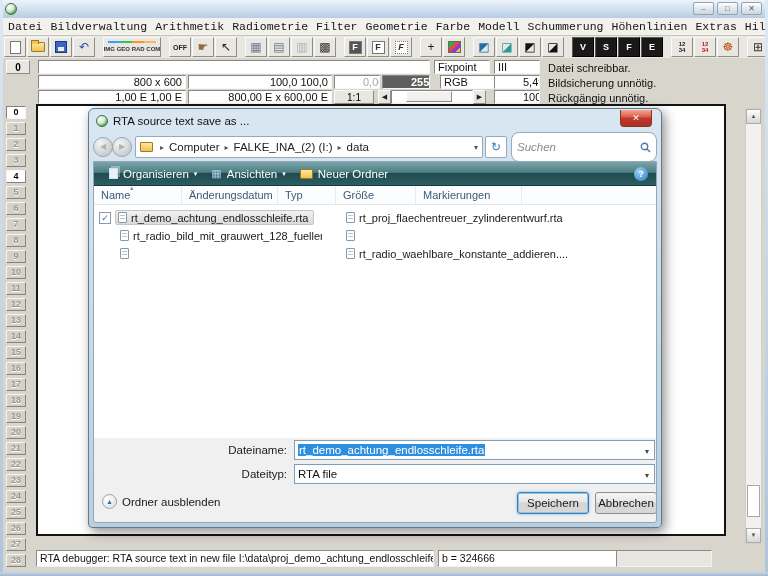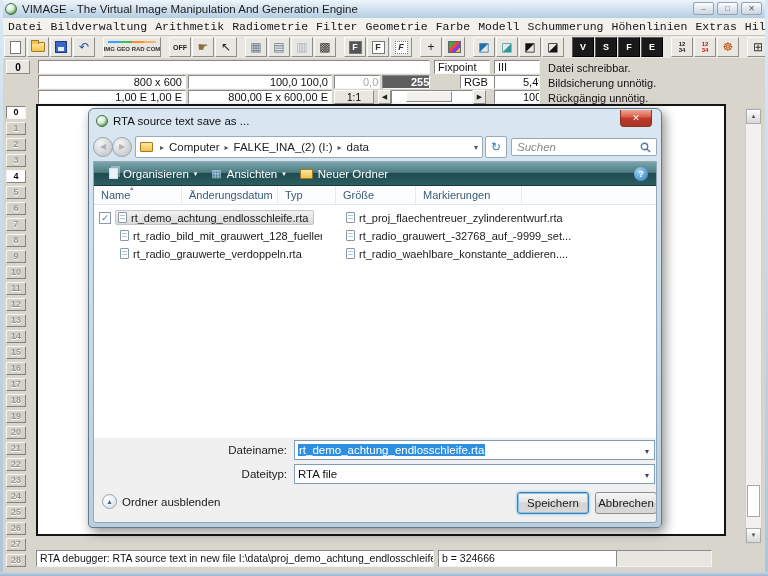"VIMAGE - The Virtual Image" span.wtitle { html: <span>VIMAGE - The Virtual Image Manipulation And Generation Engine</span> -> none }
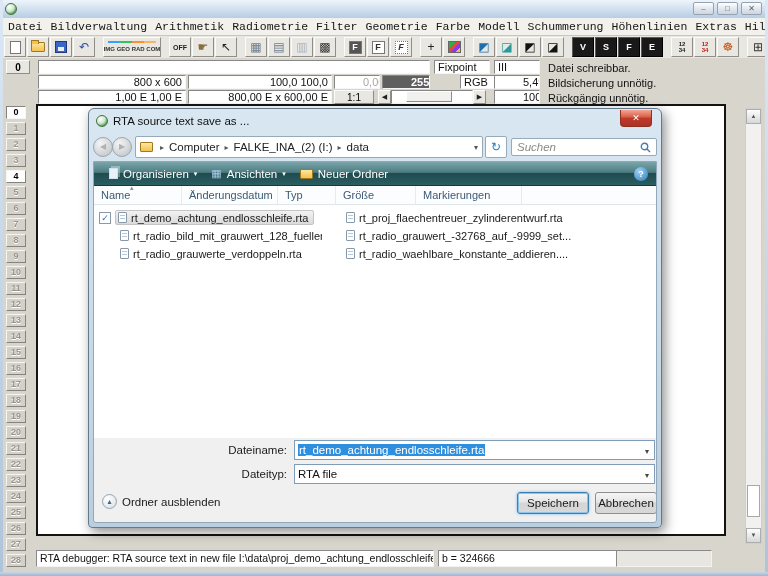"RGB" div.ifield { left: 460px -> 440px }
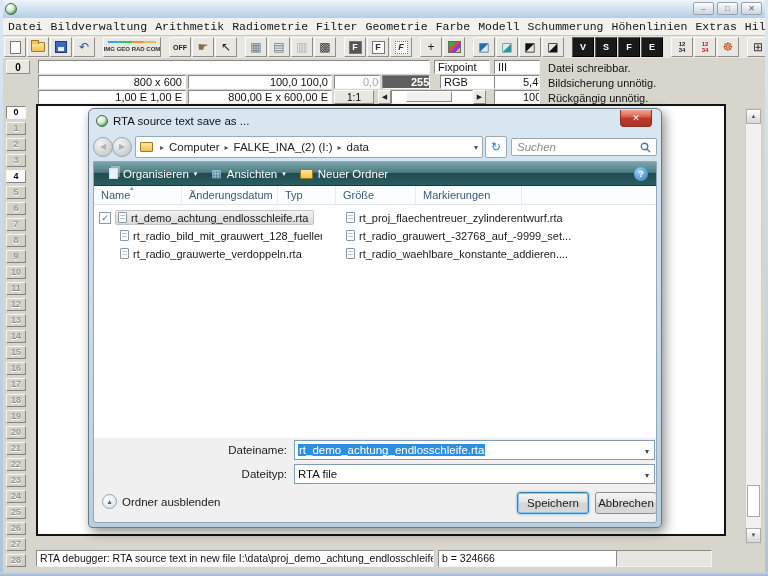"Suchen" .searchbox { border-radius: 2px -> 8px; height: 18px -> 30px }
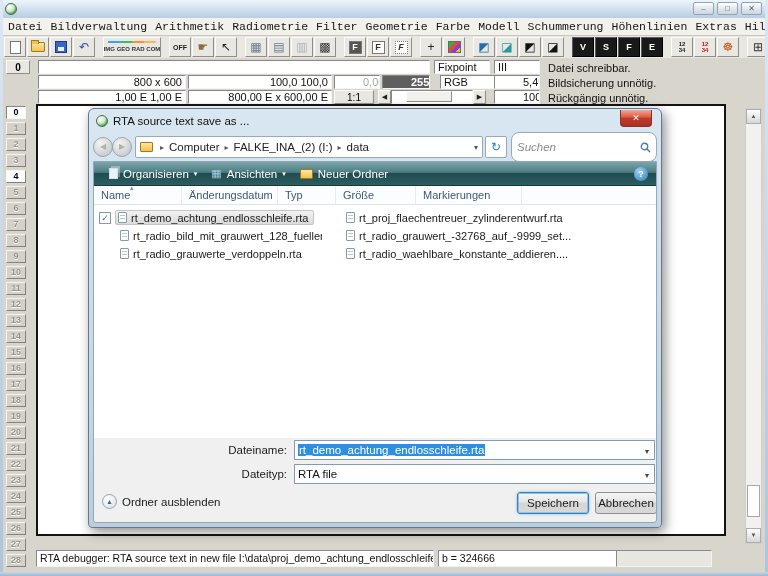"rt_radio_grauwert_-32768_auf_-9999_set.." span.fname { html: <span>rt_radio_grauwert_-32768_auf_-9999_set...</span> -> none }
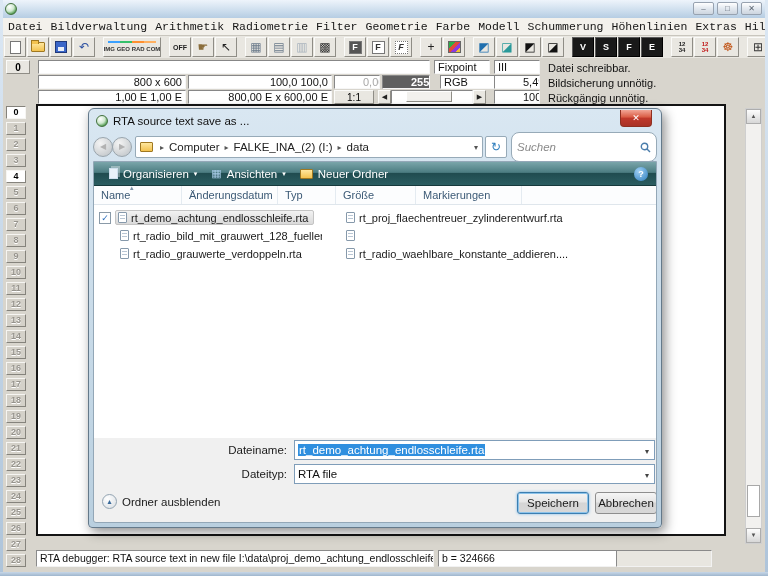"rt_radio_grauwerte_verdoppeln.rta" span.fname { html: <span>rt_radio_grauwerte_verdoppeln.rta</span> -> none }
